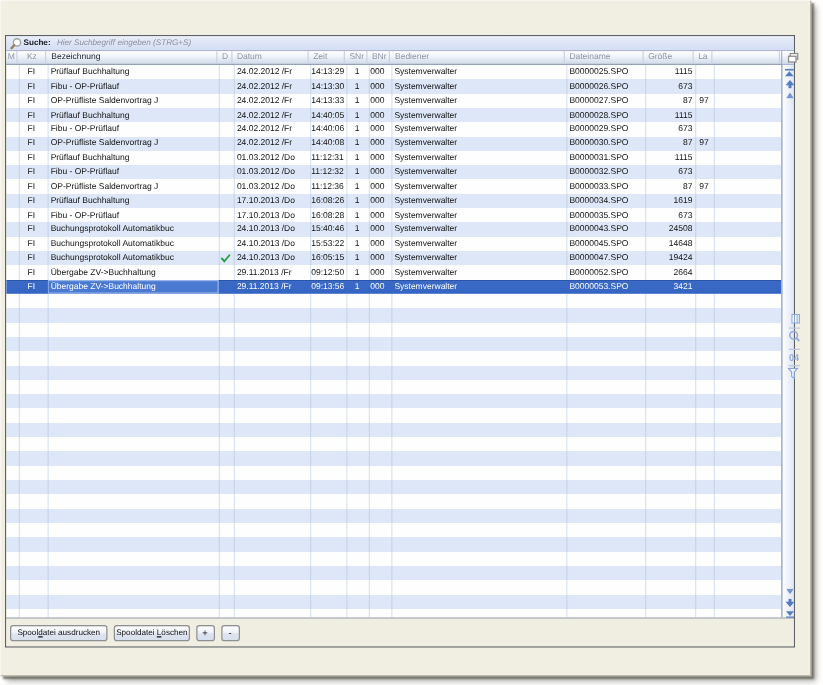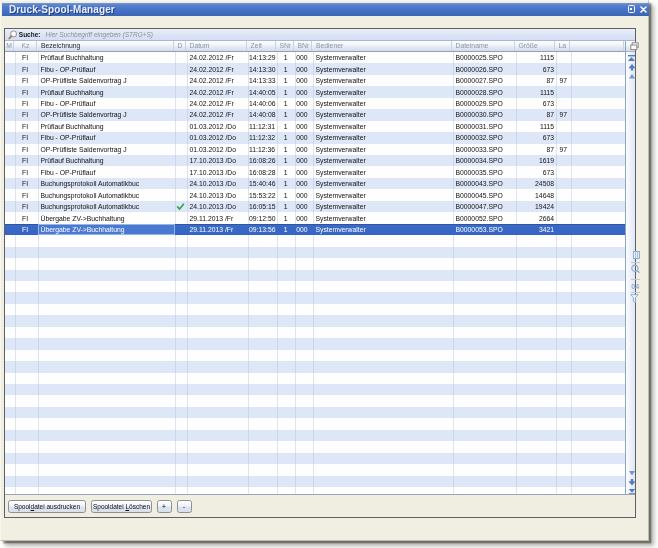"Druck-Spool-Manager" div { html: <div> <div>Druck-Spool-Manager</div> <div> <div></div> </div> <svg> <path></path> </svg> </div> -> none }
